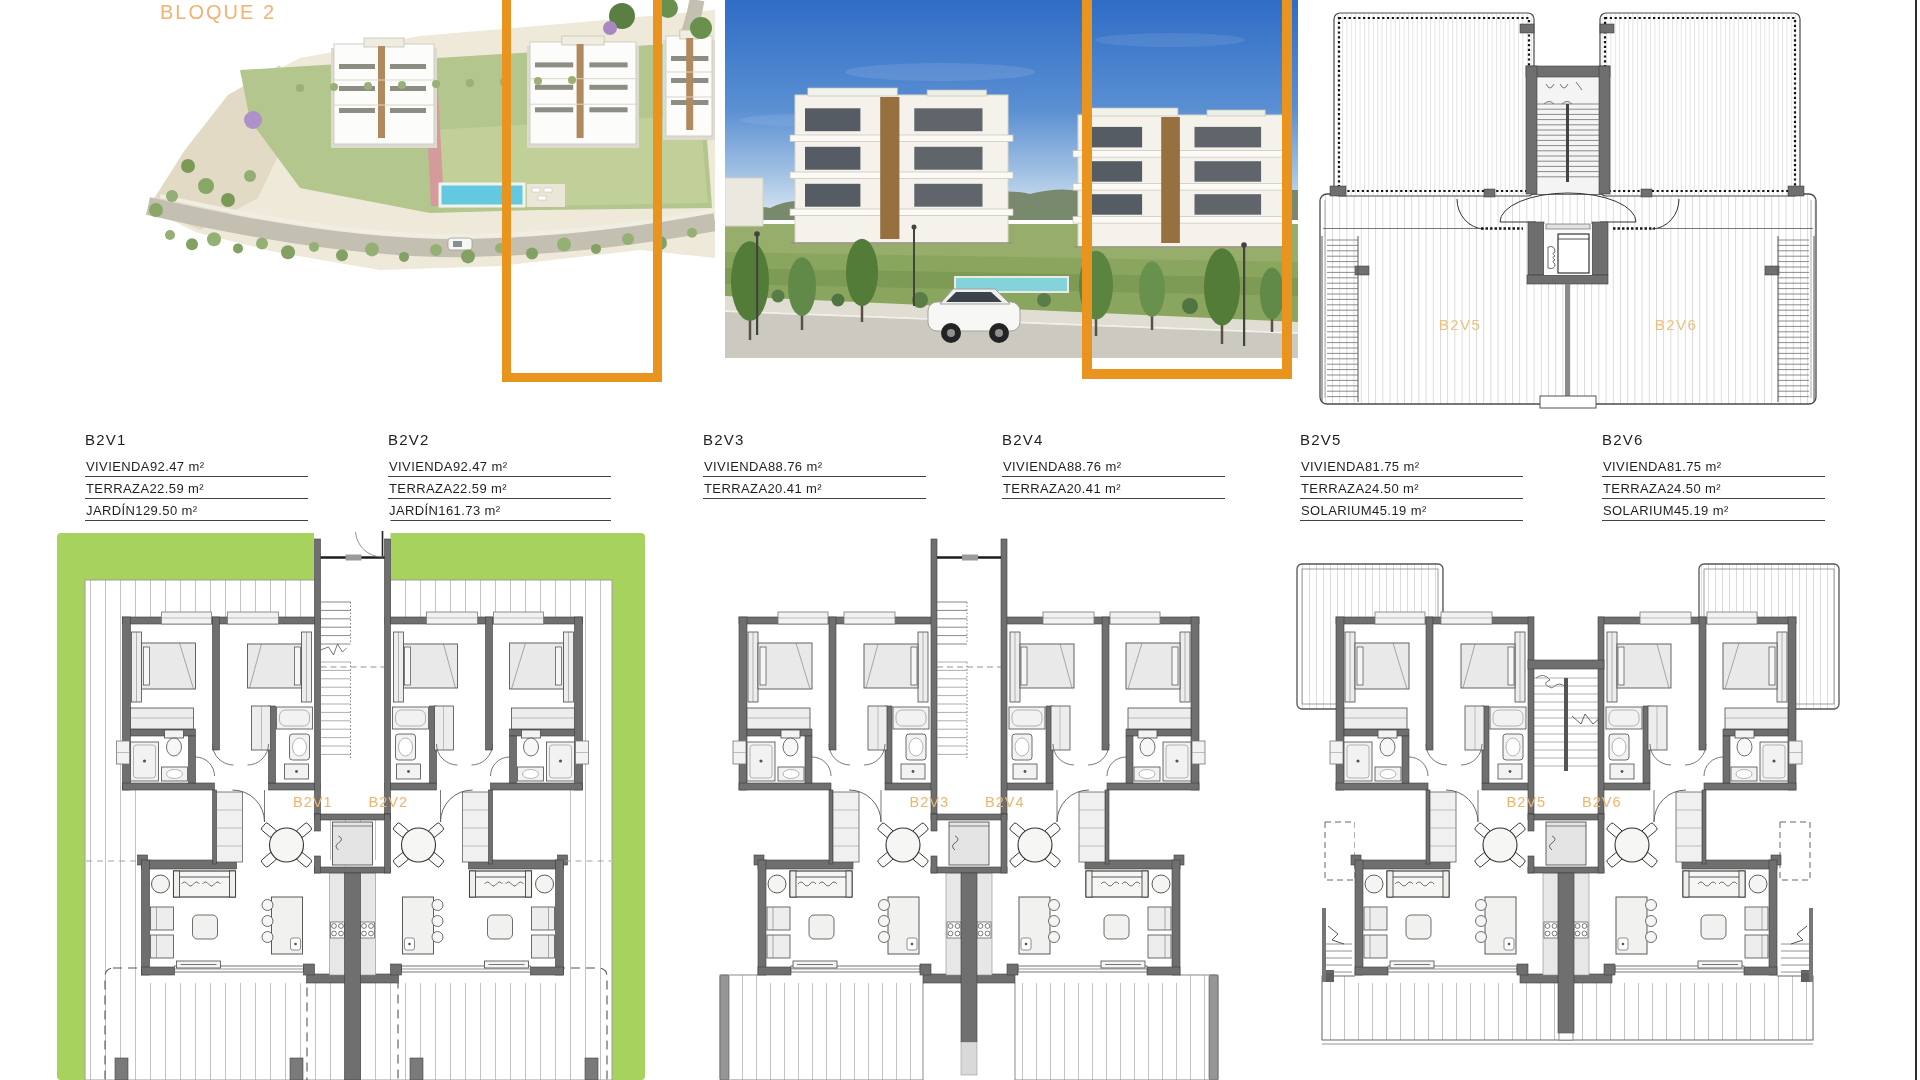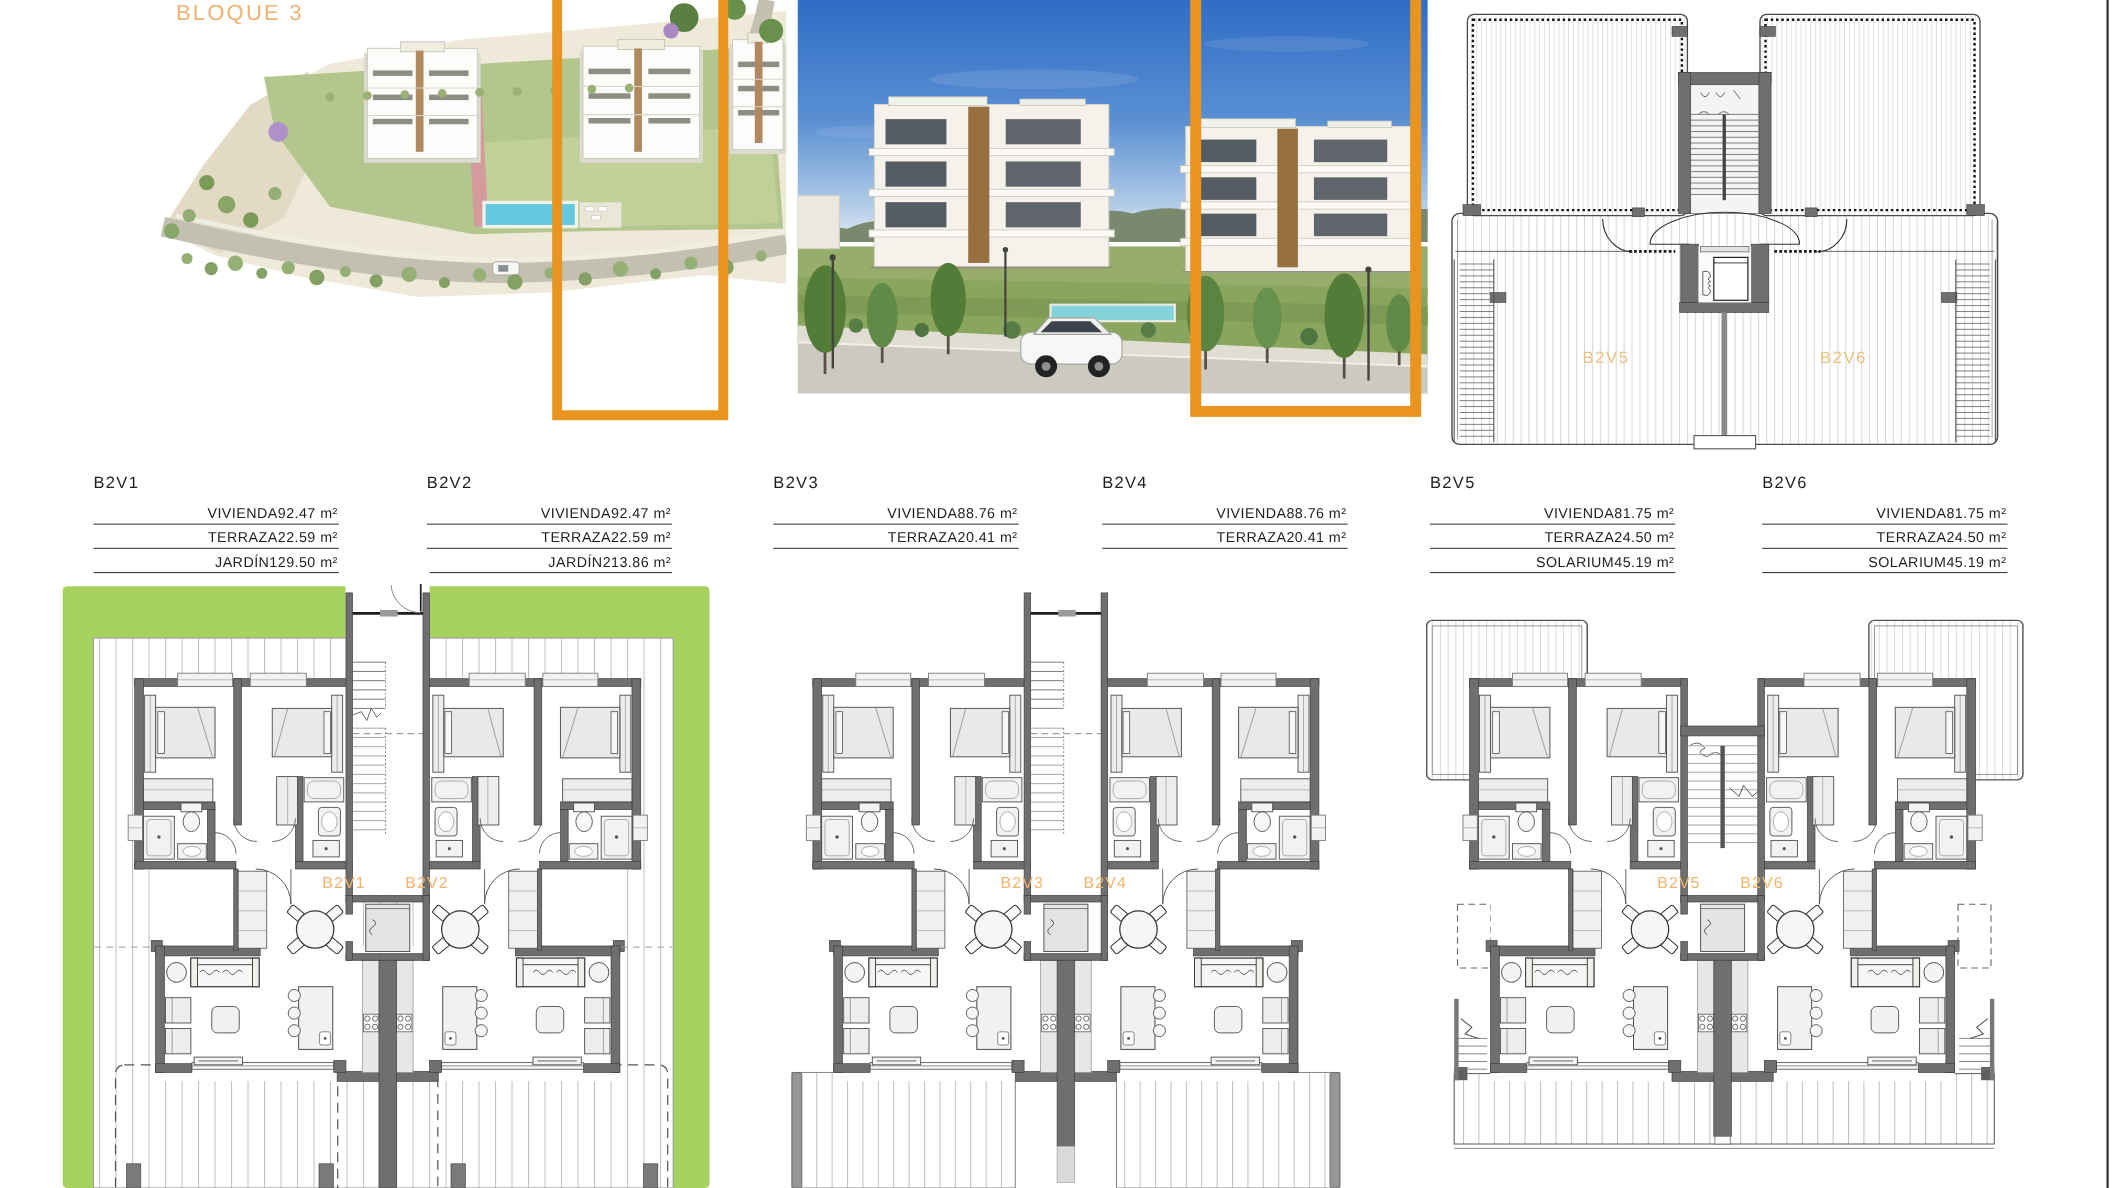"BLOQUE 3" div { text: 3 -> 2 }
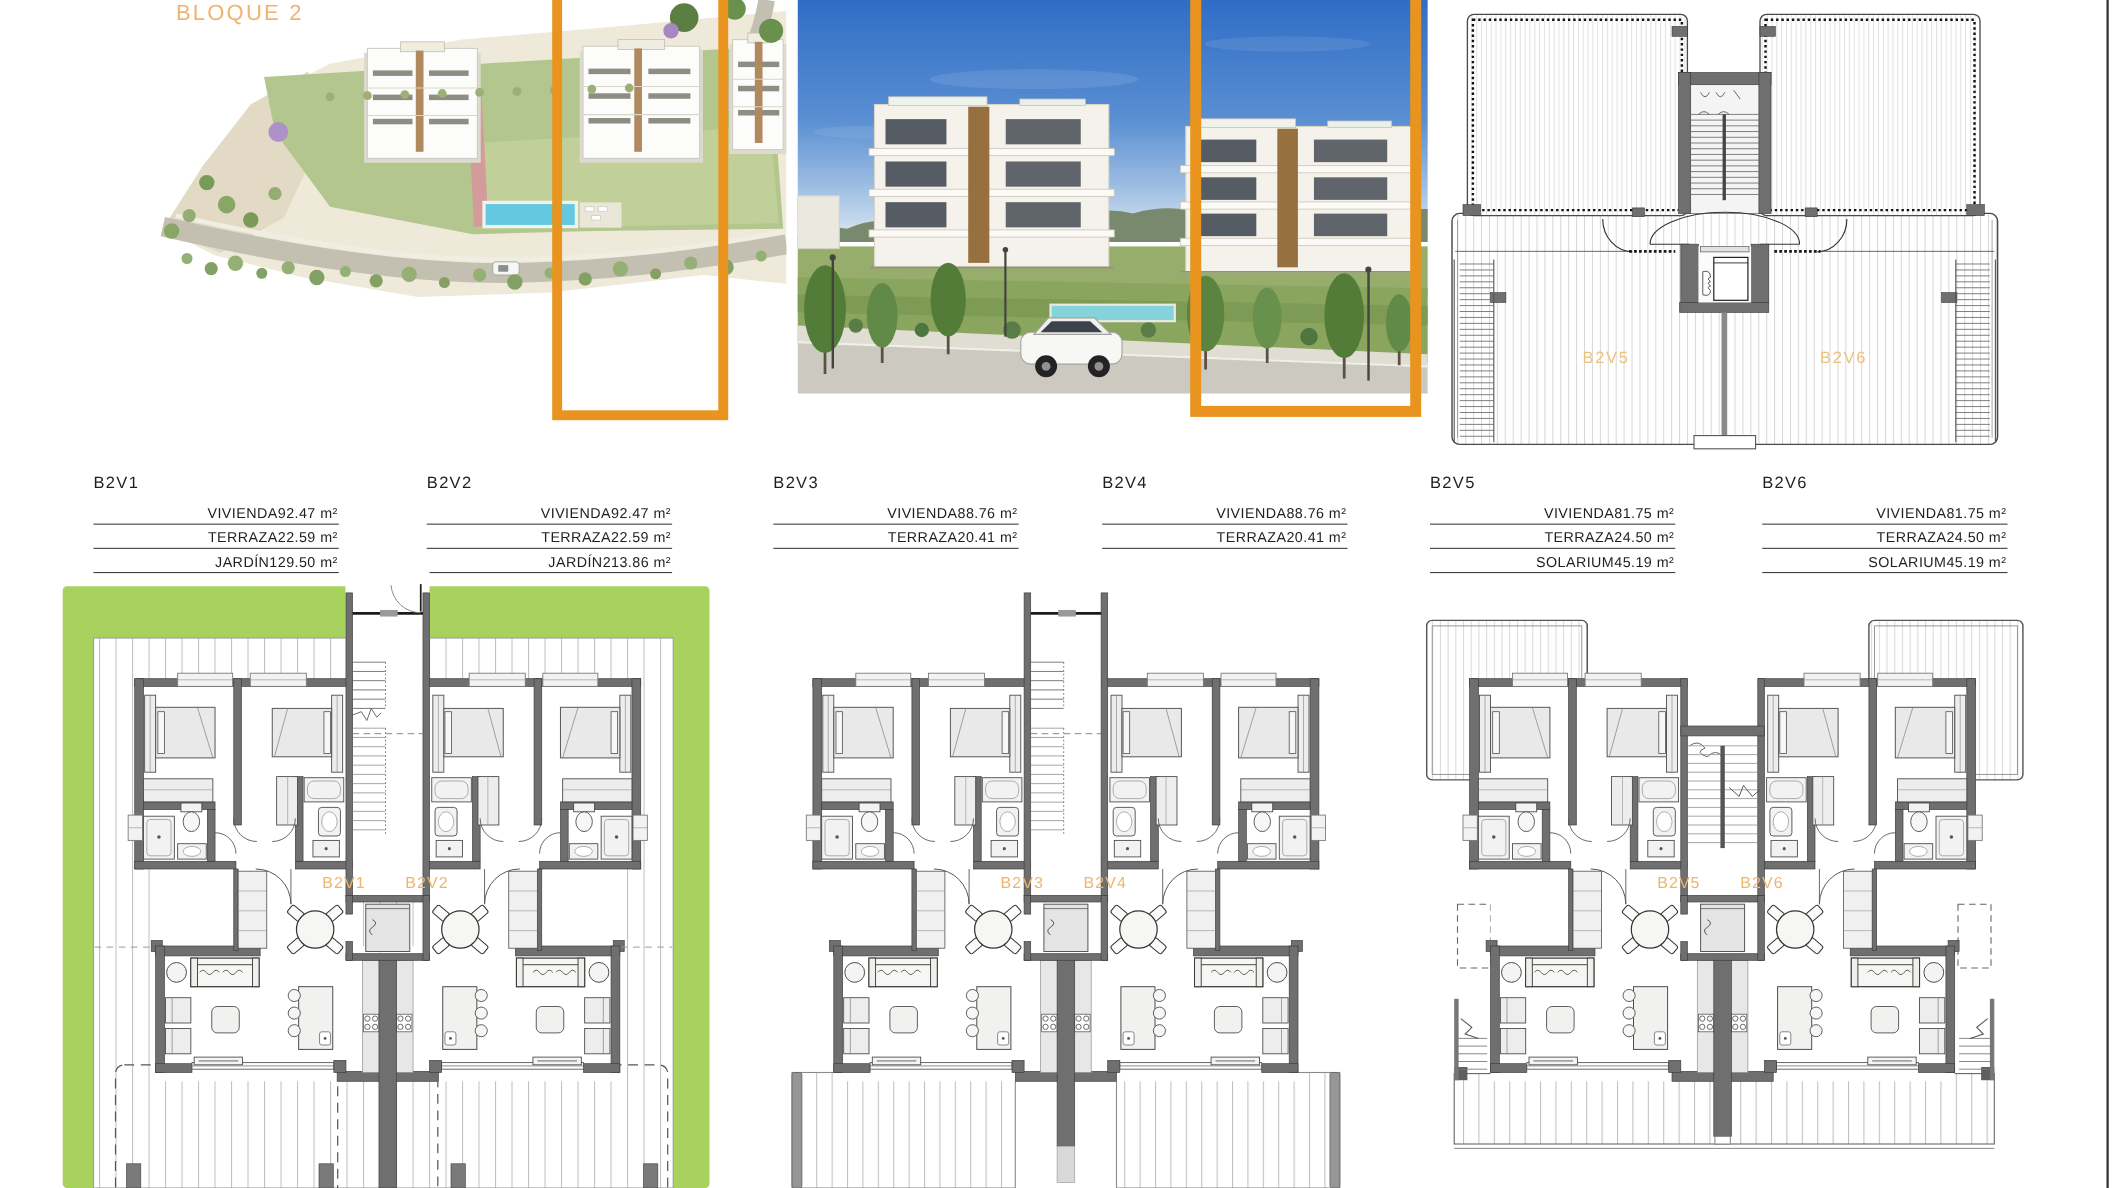"VIVIENDA" .trw { justify-content: flex-end -> flex-start }
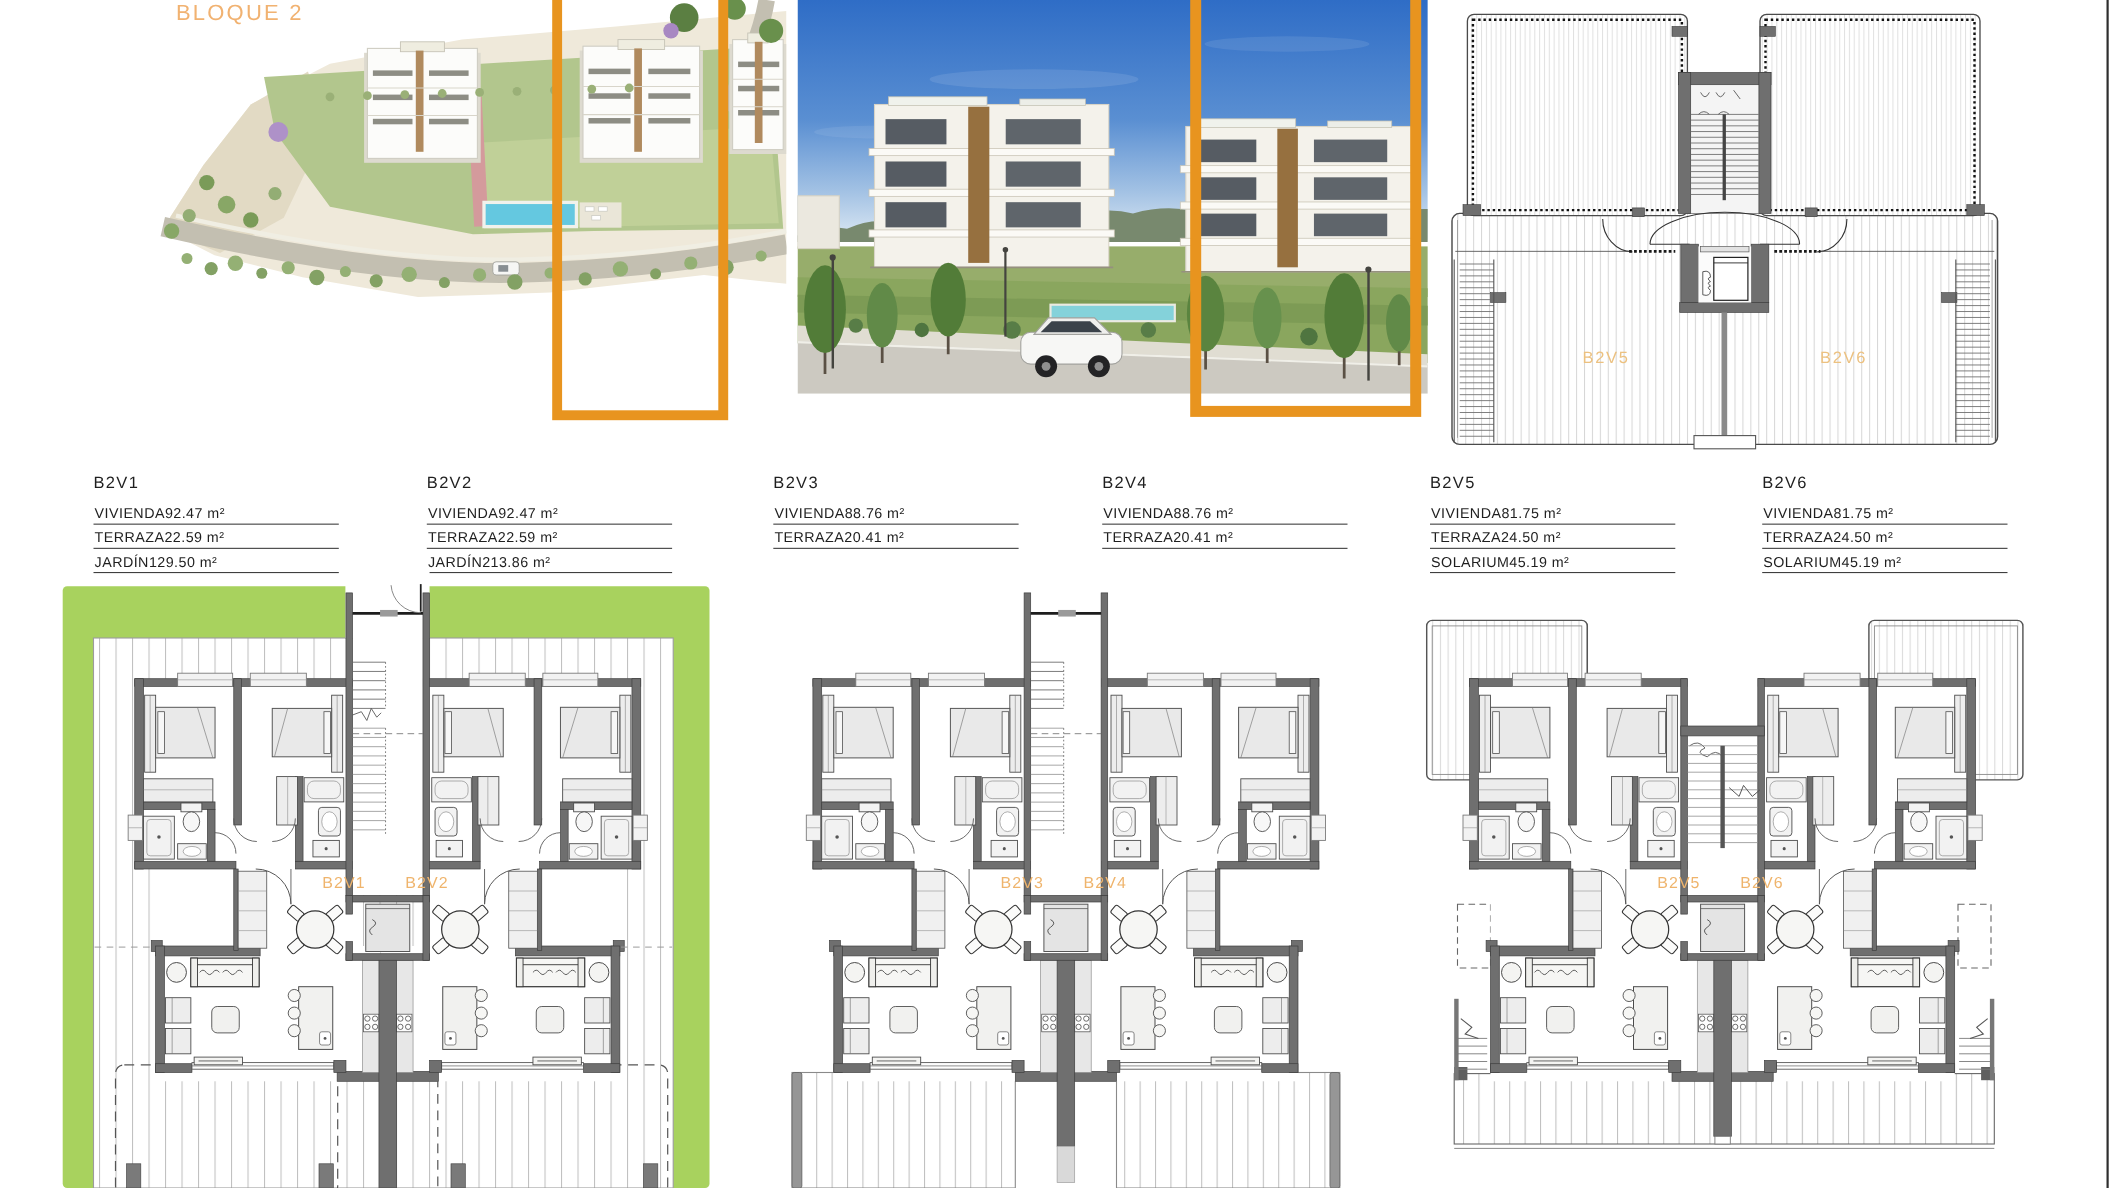"213.86 m²" span { text: 213.86 -> 161.73 }
